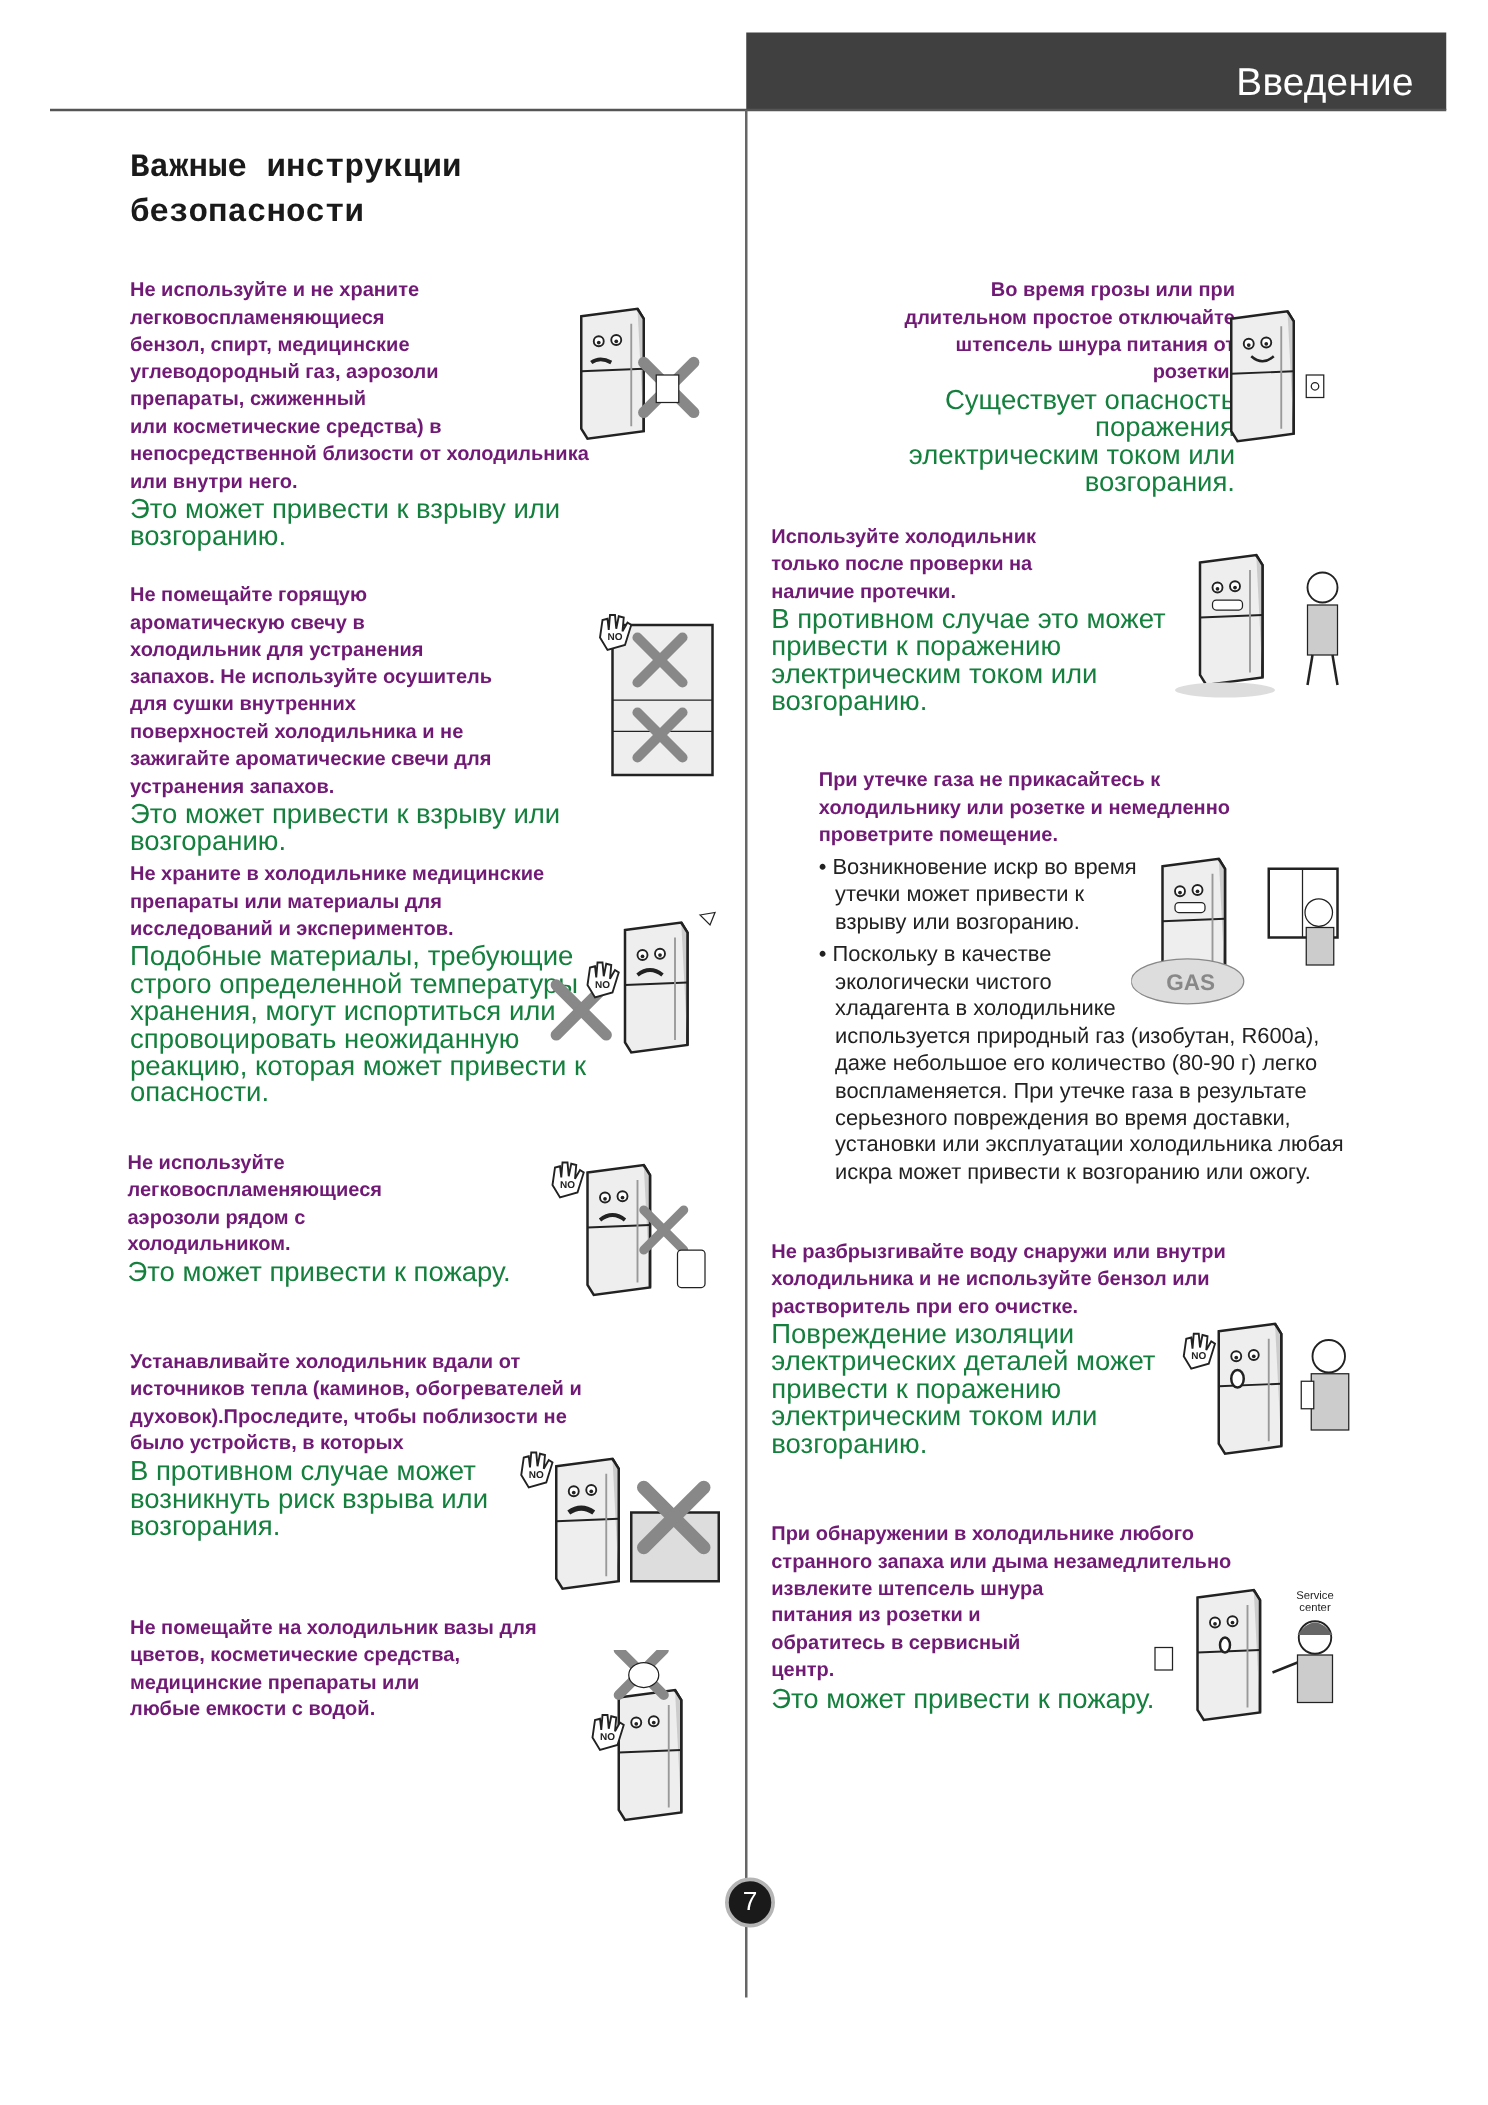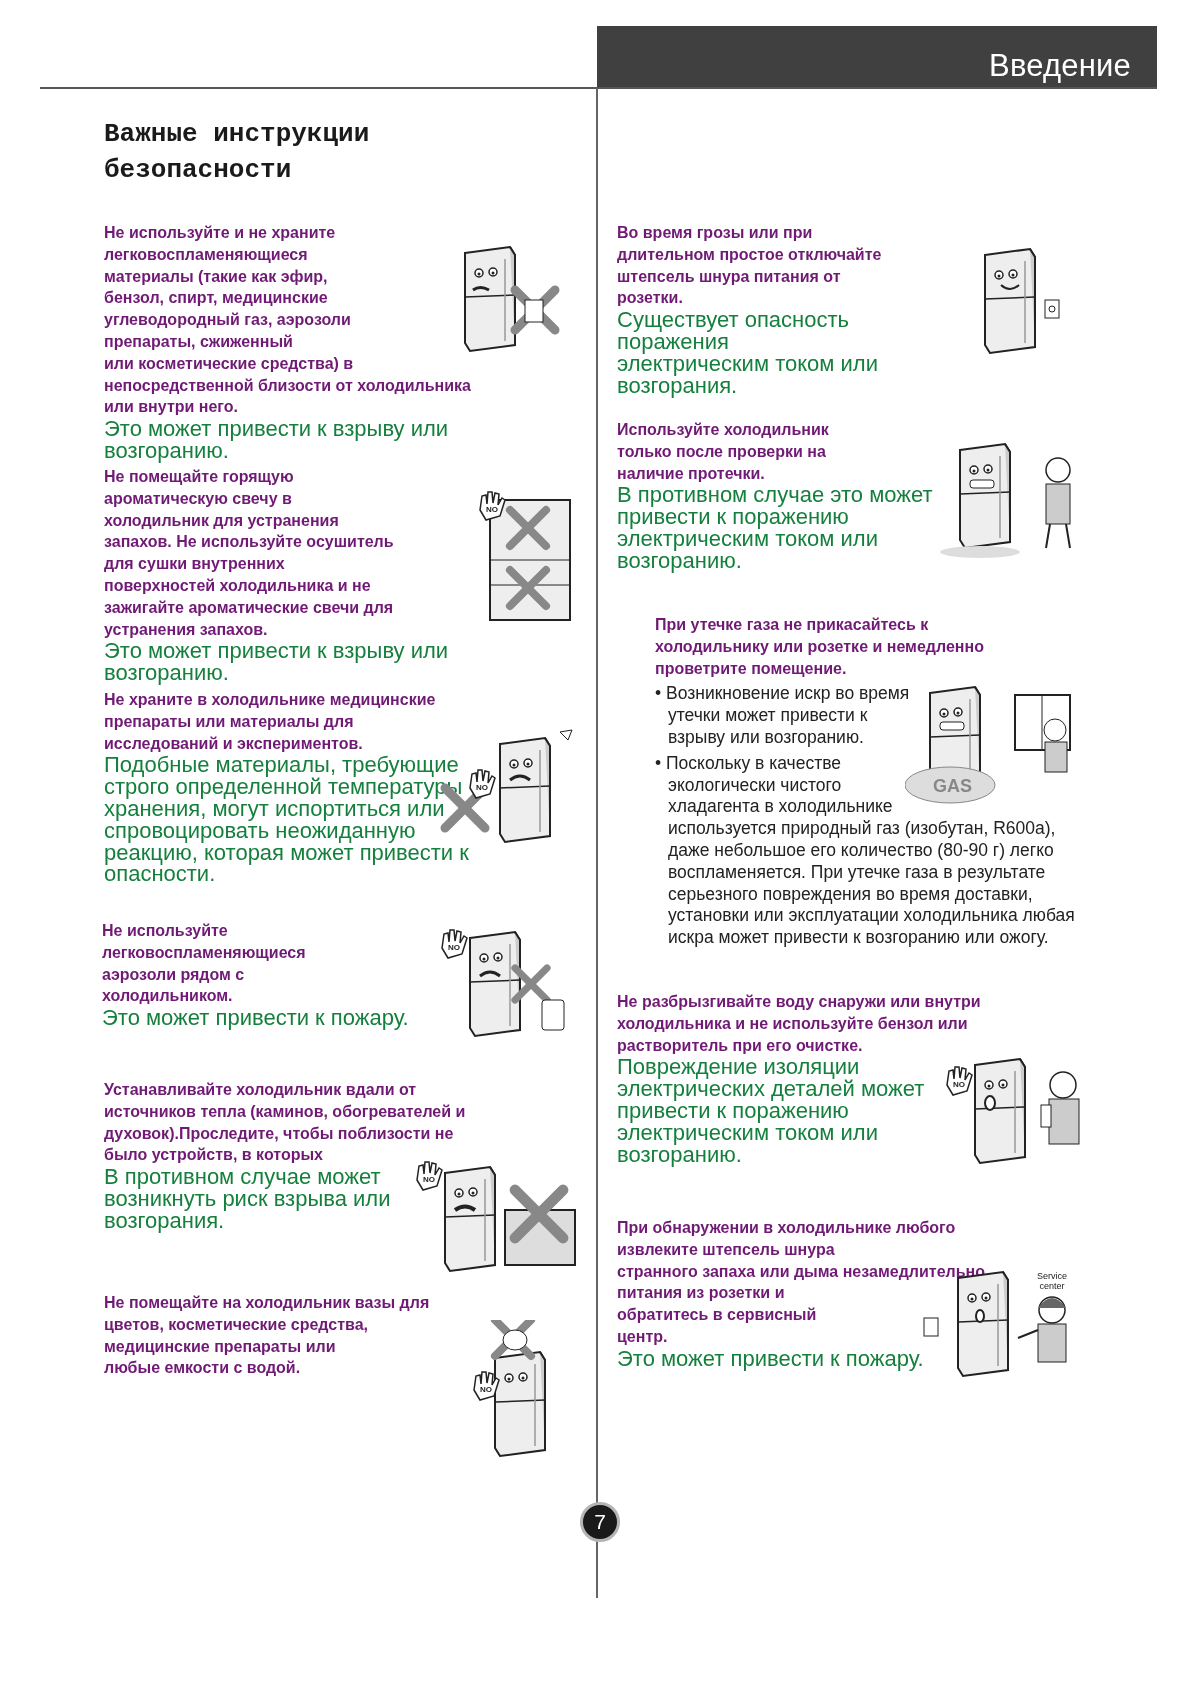"Во время грозы или при" div.sec { left: 617px -> 648px; text-align: none -> right }
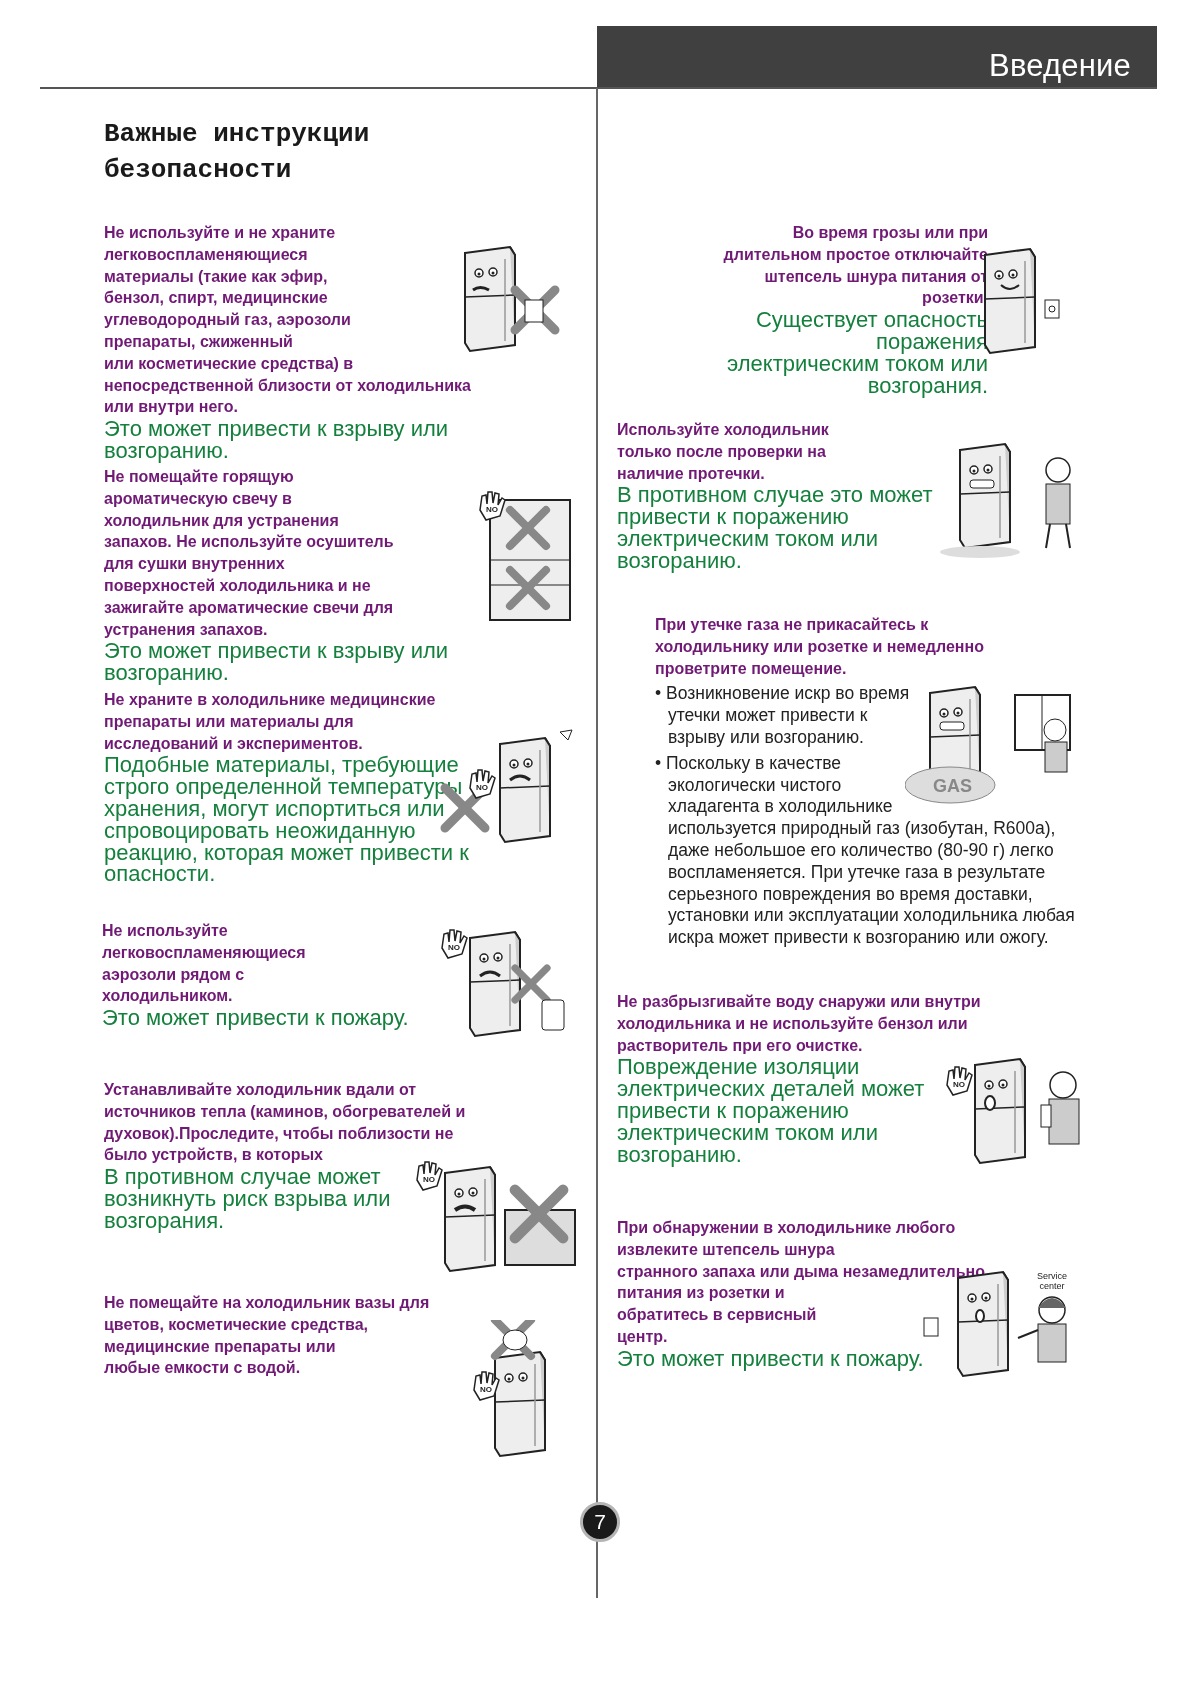"материалы (такие как эфир," div { html: <div>материалы (такие как эфир,</div> -> none }
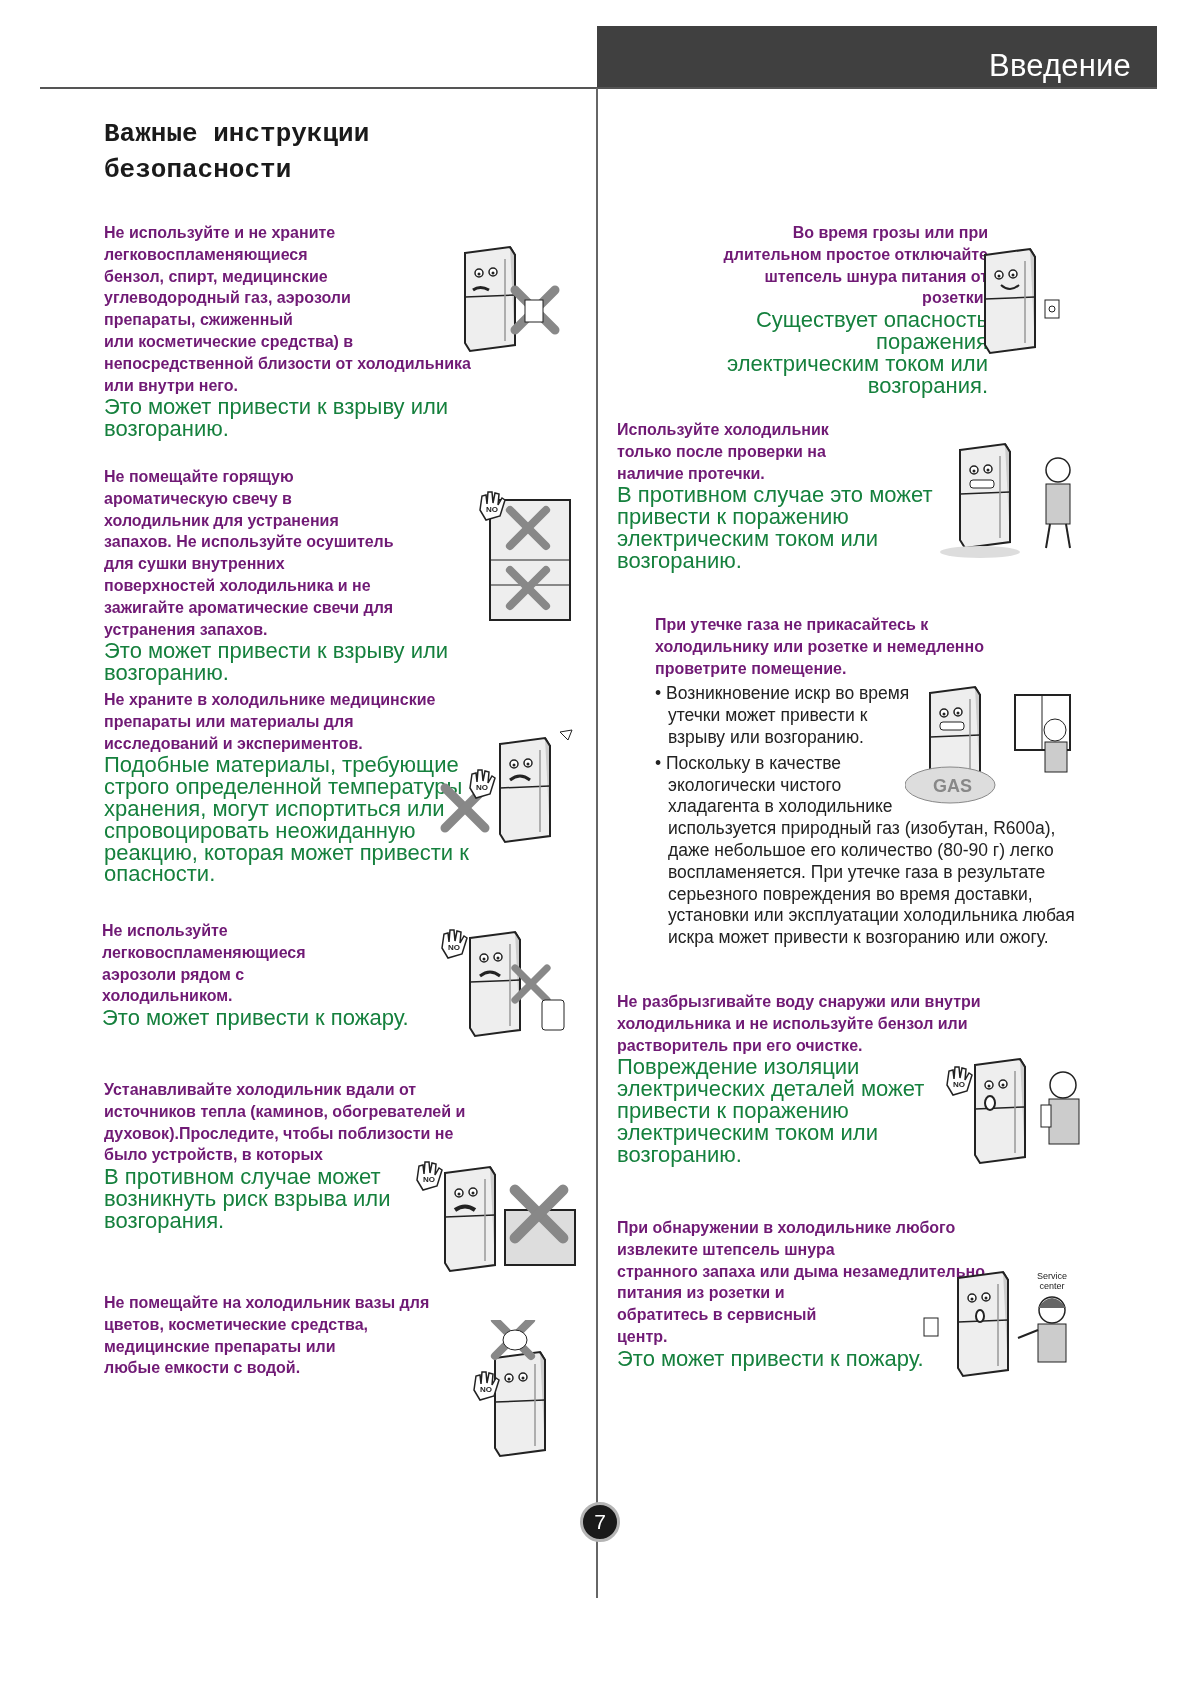"извлеките штепсель шнура" div { order: before "странного запаха или дыма" -> after "странного запаха или дыма" }
